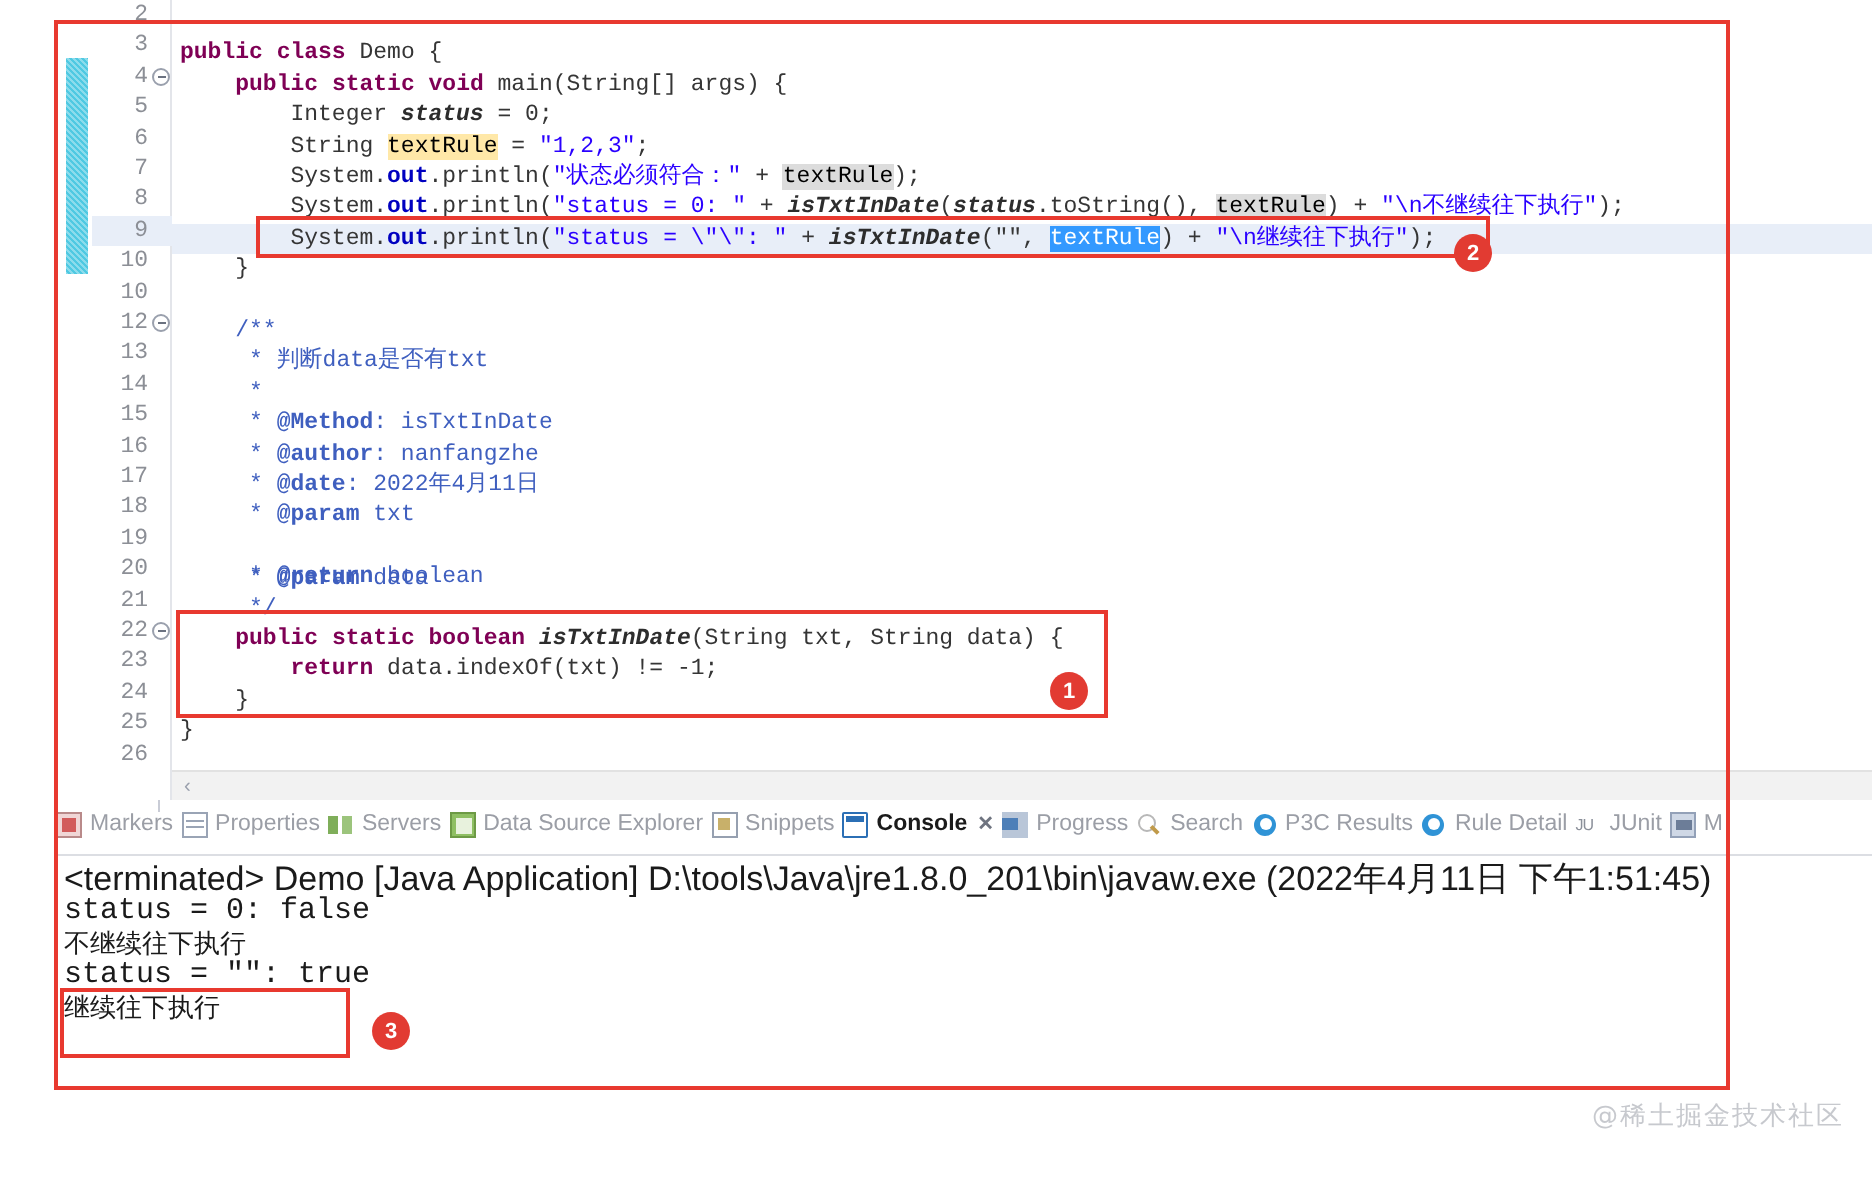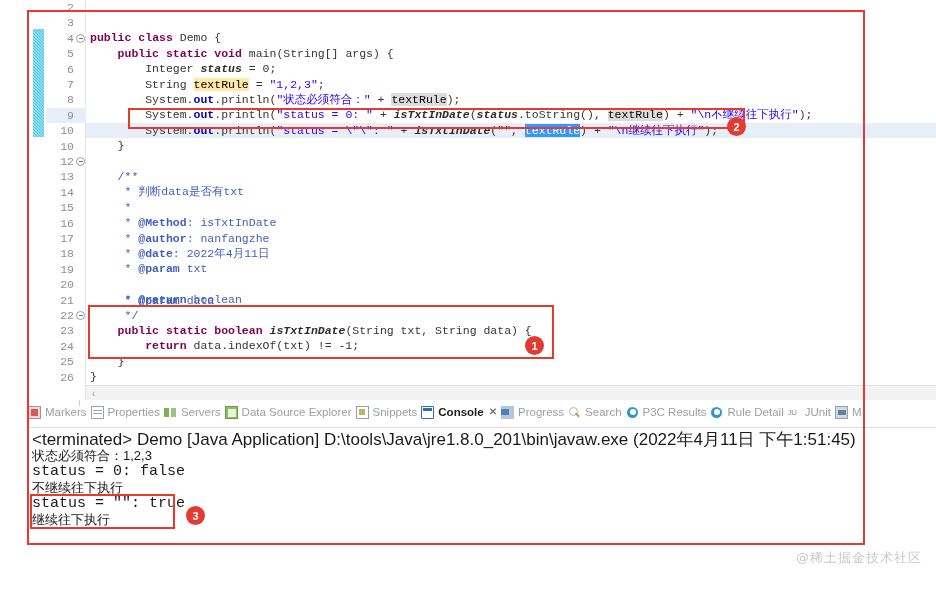"public class Demo {" .code-area { top: 15px -> 4px }
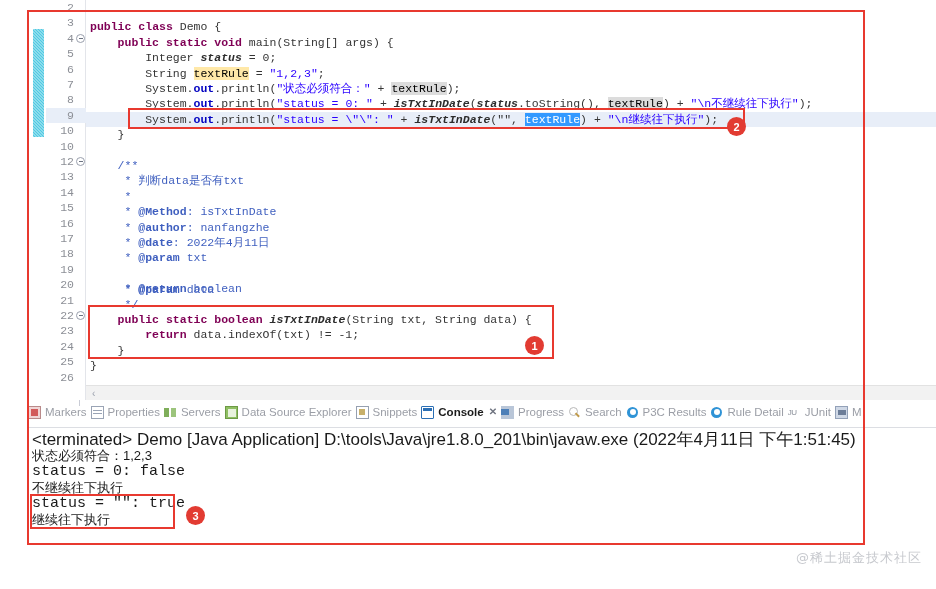"状态必须符合：1,2,3" div.cline { html: <div>状态必须符合：1,2,3</div> -> none }
